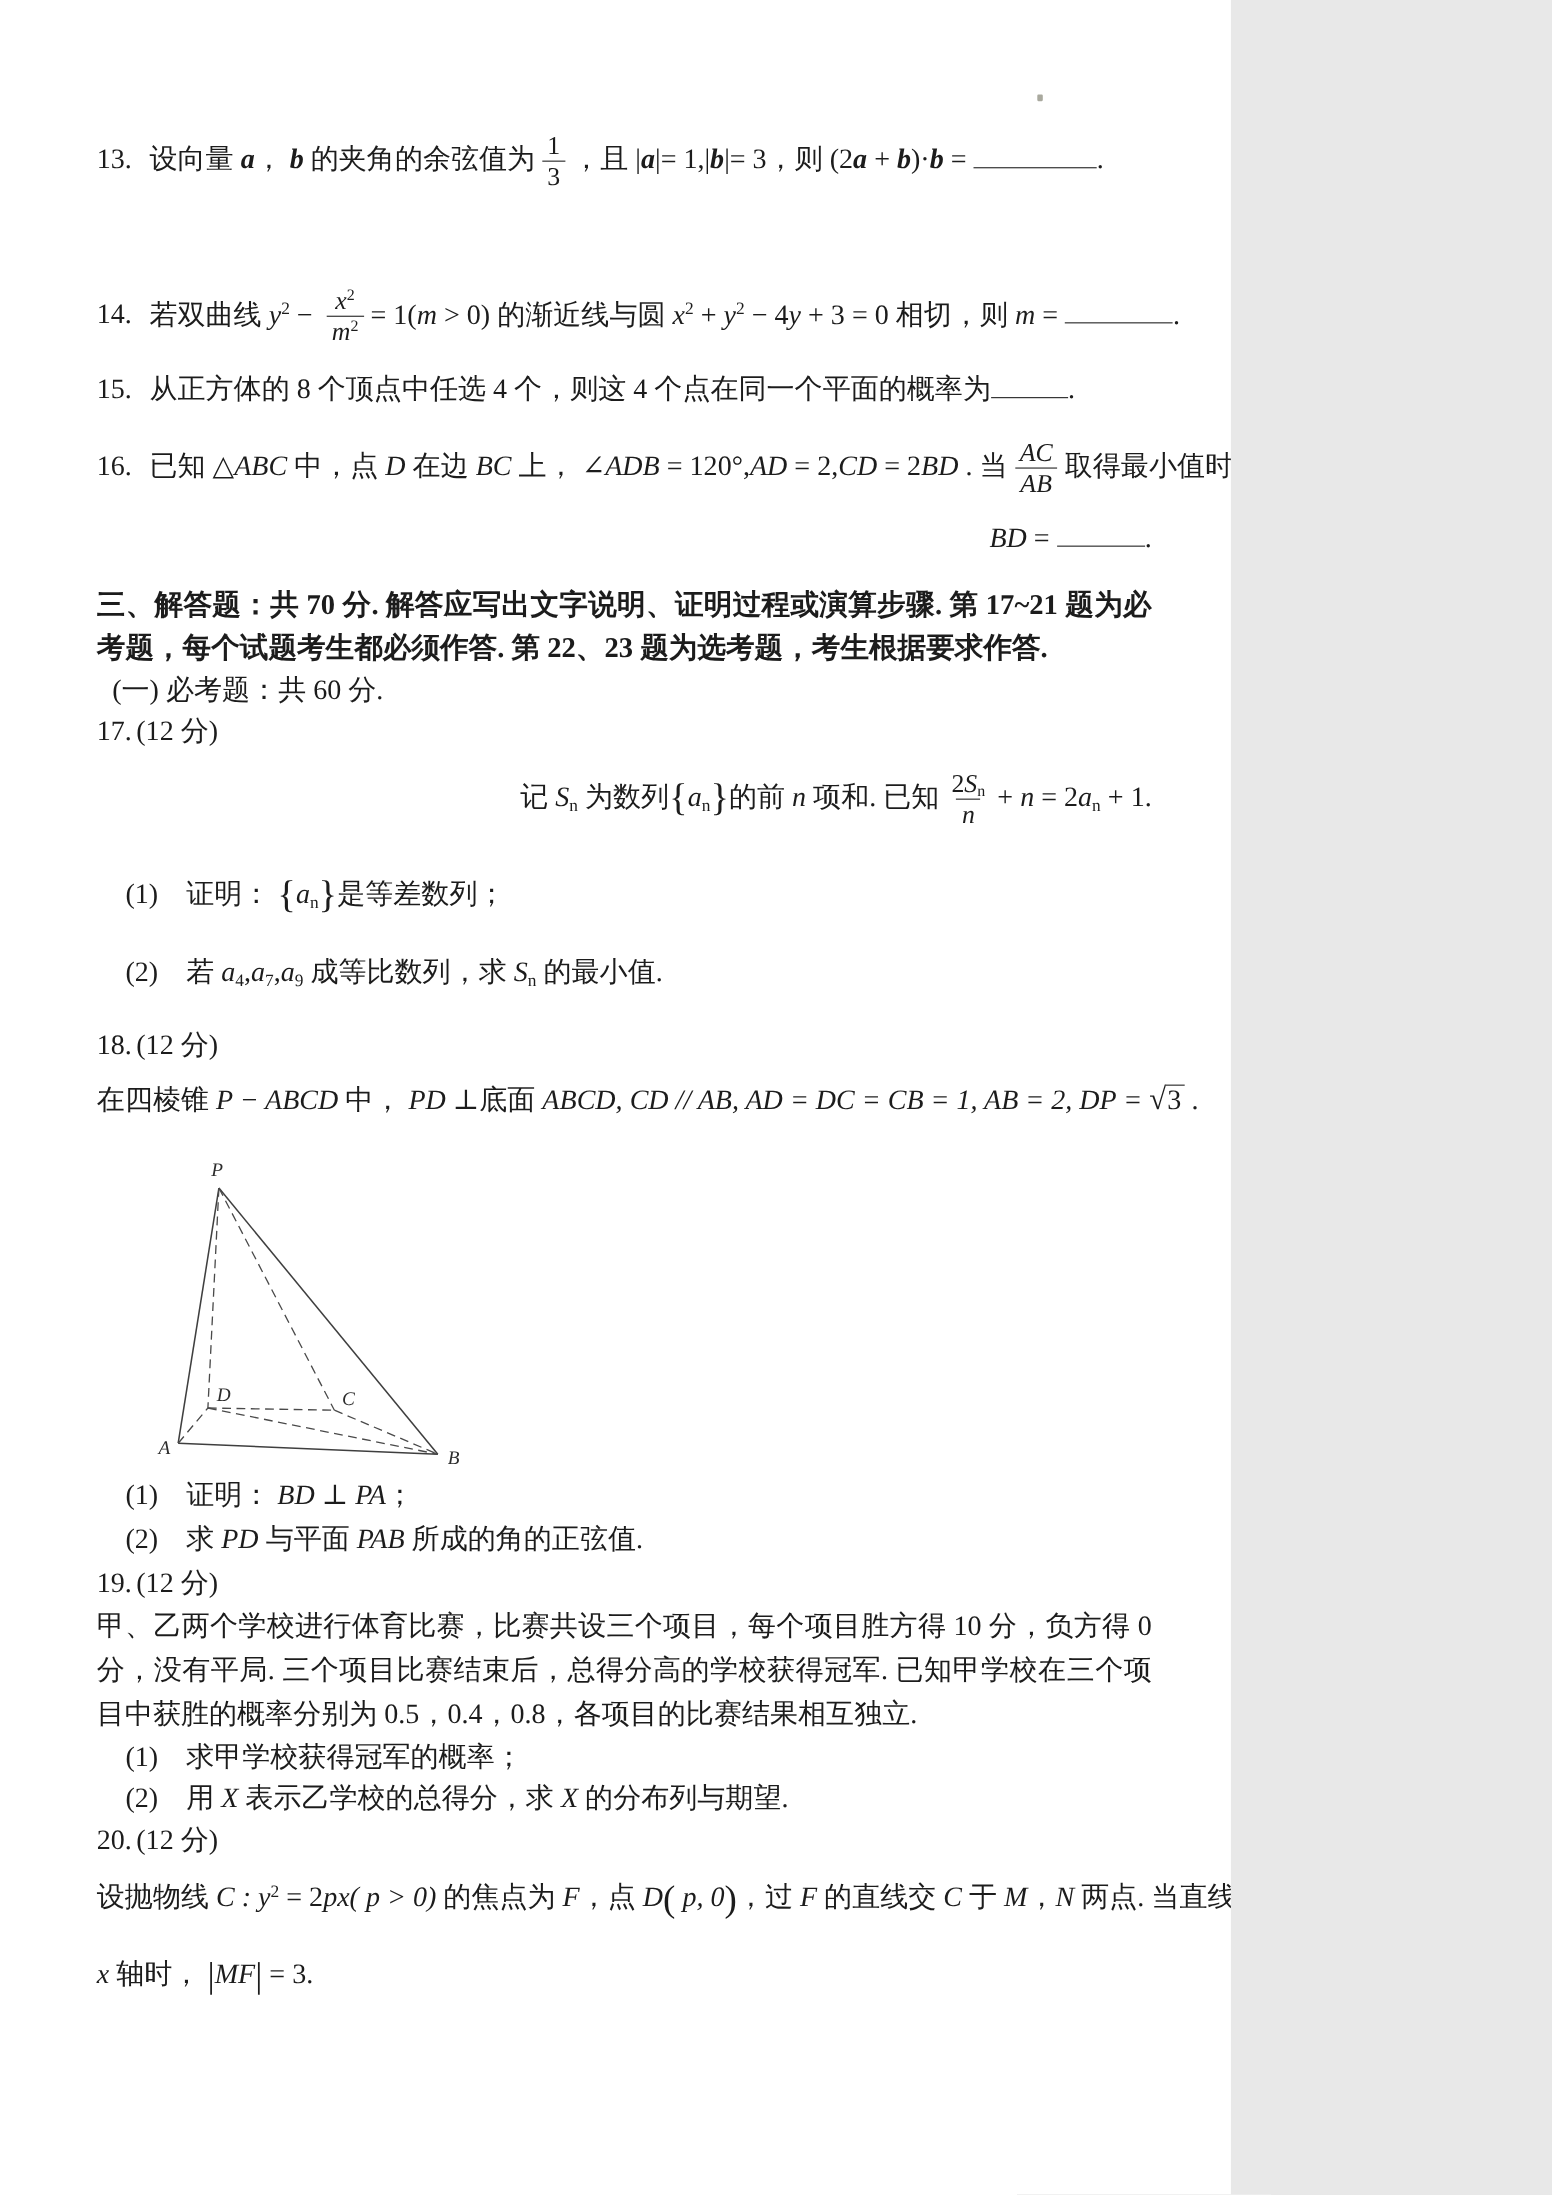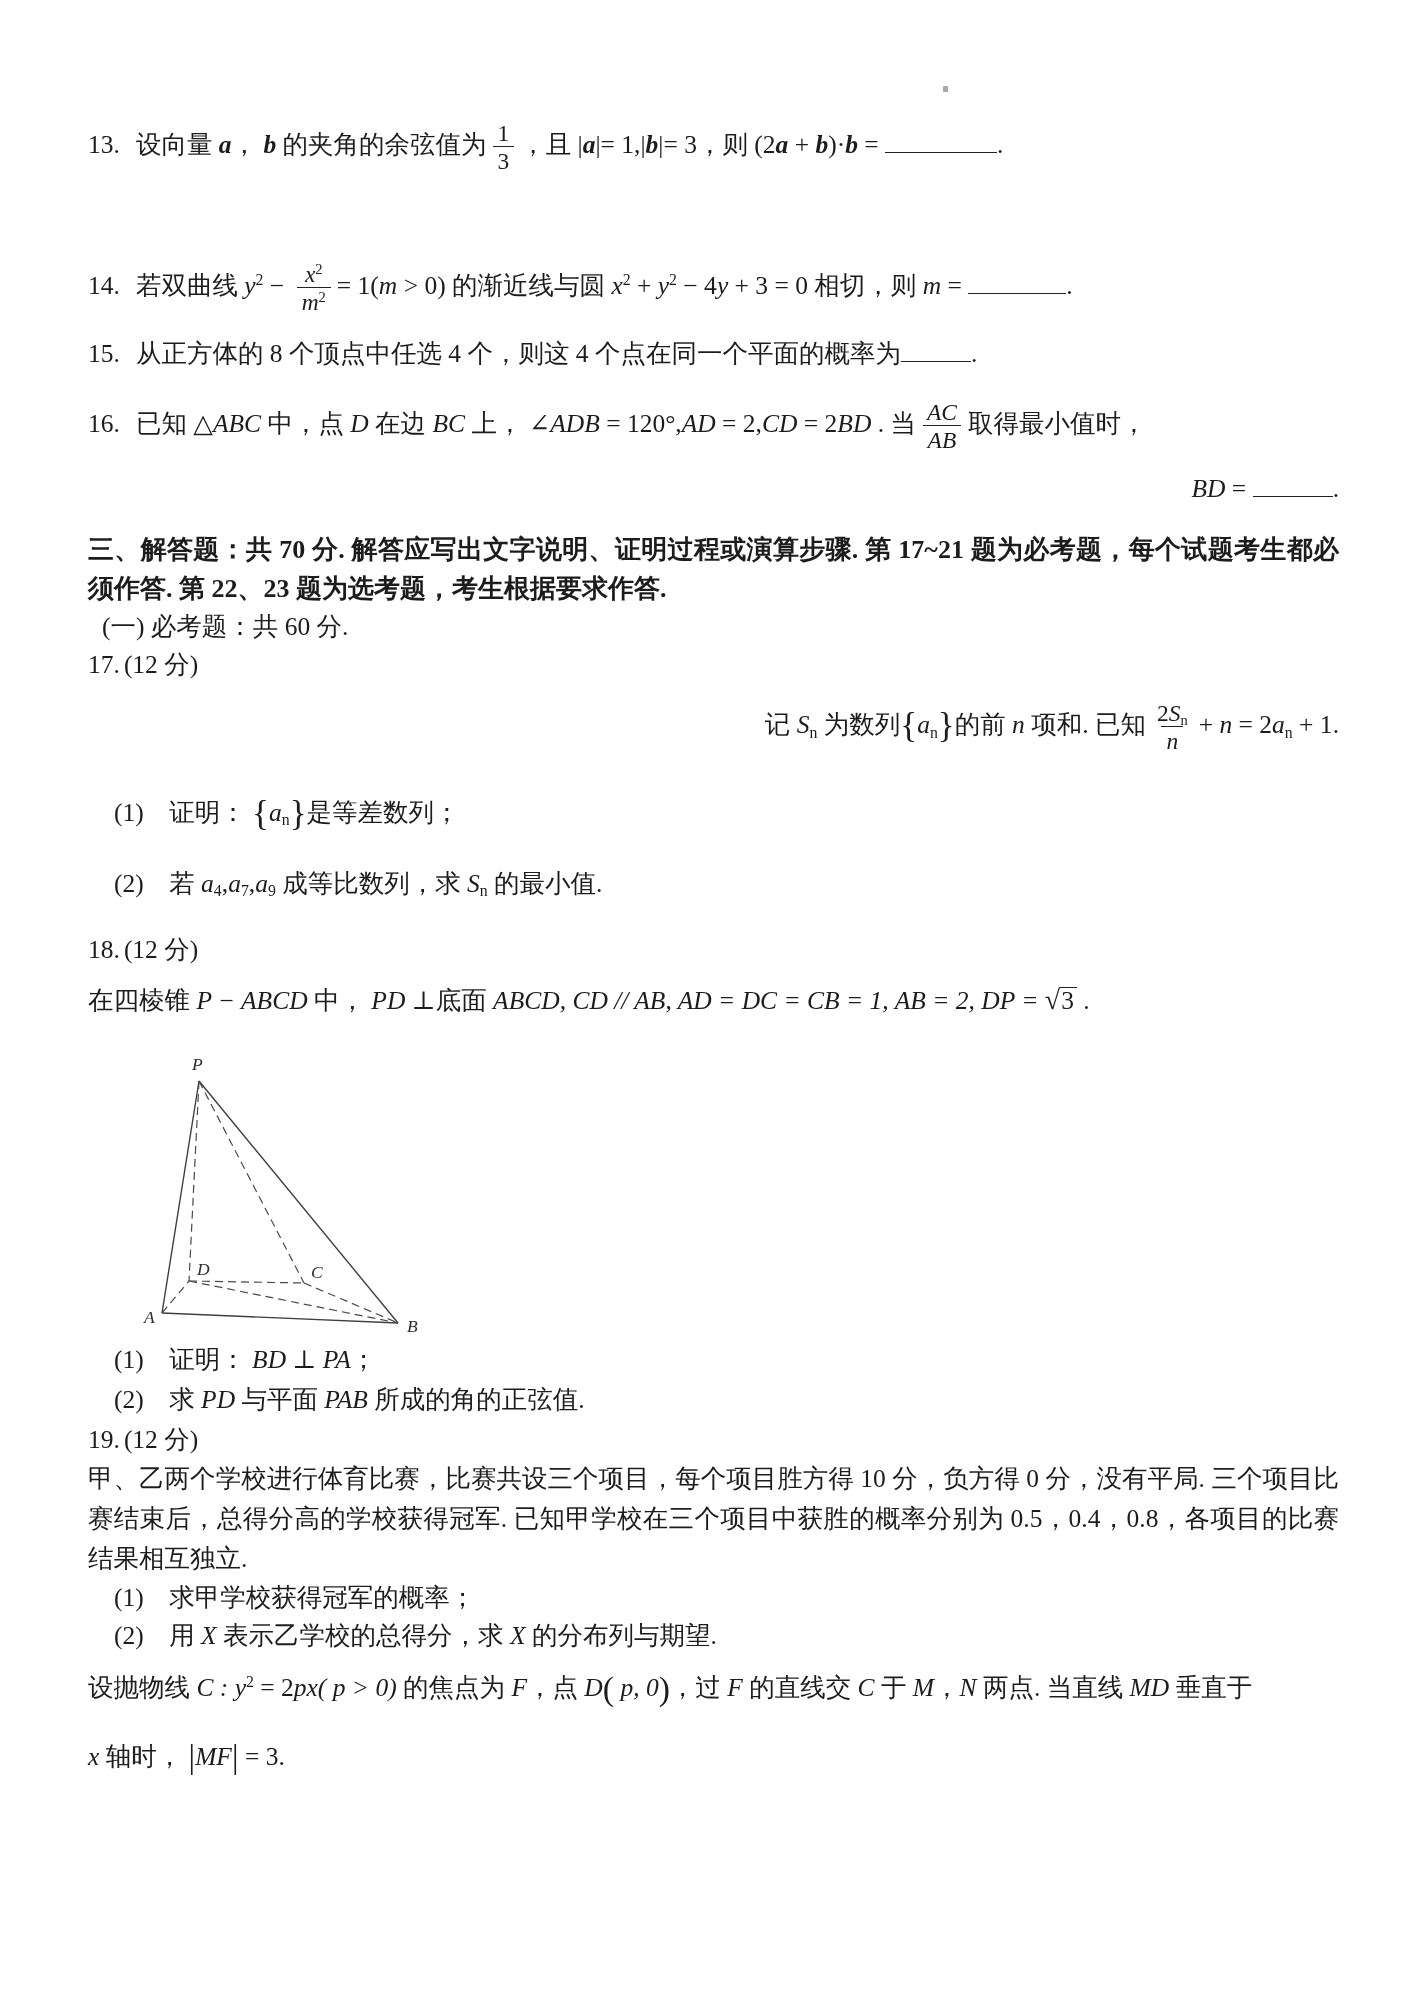"13. 设向量 a， b 的夹角的余弦值为" .page { width: 1411px -> 1119px }
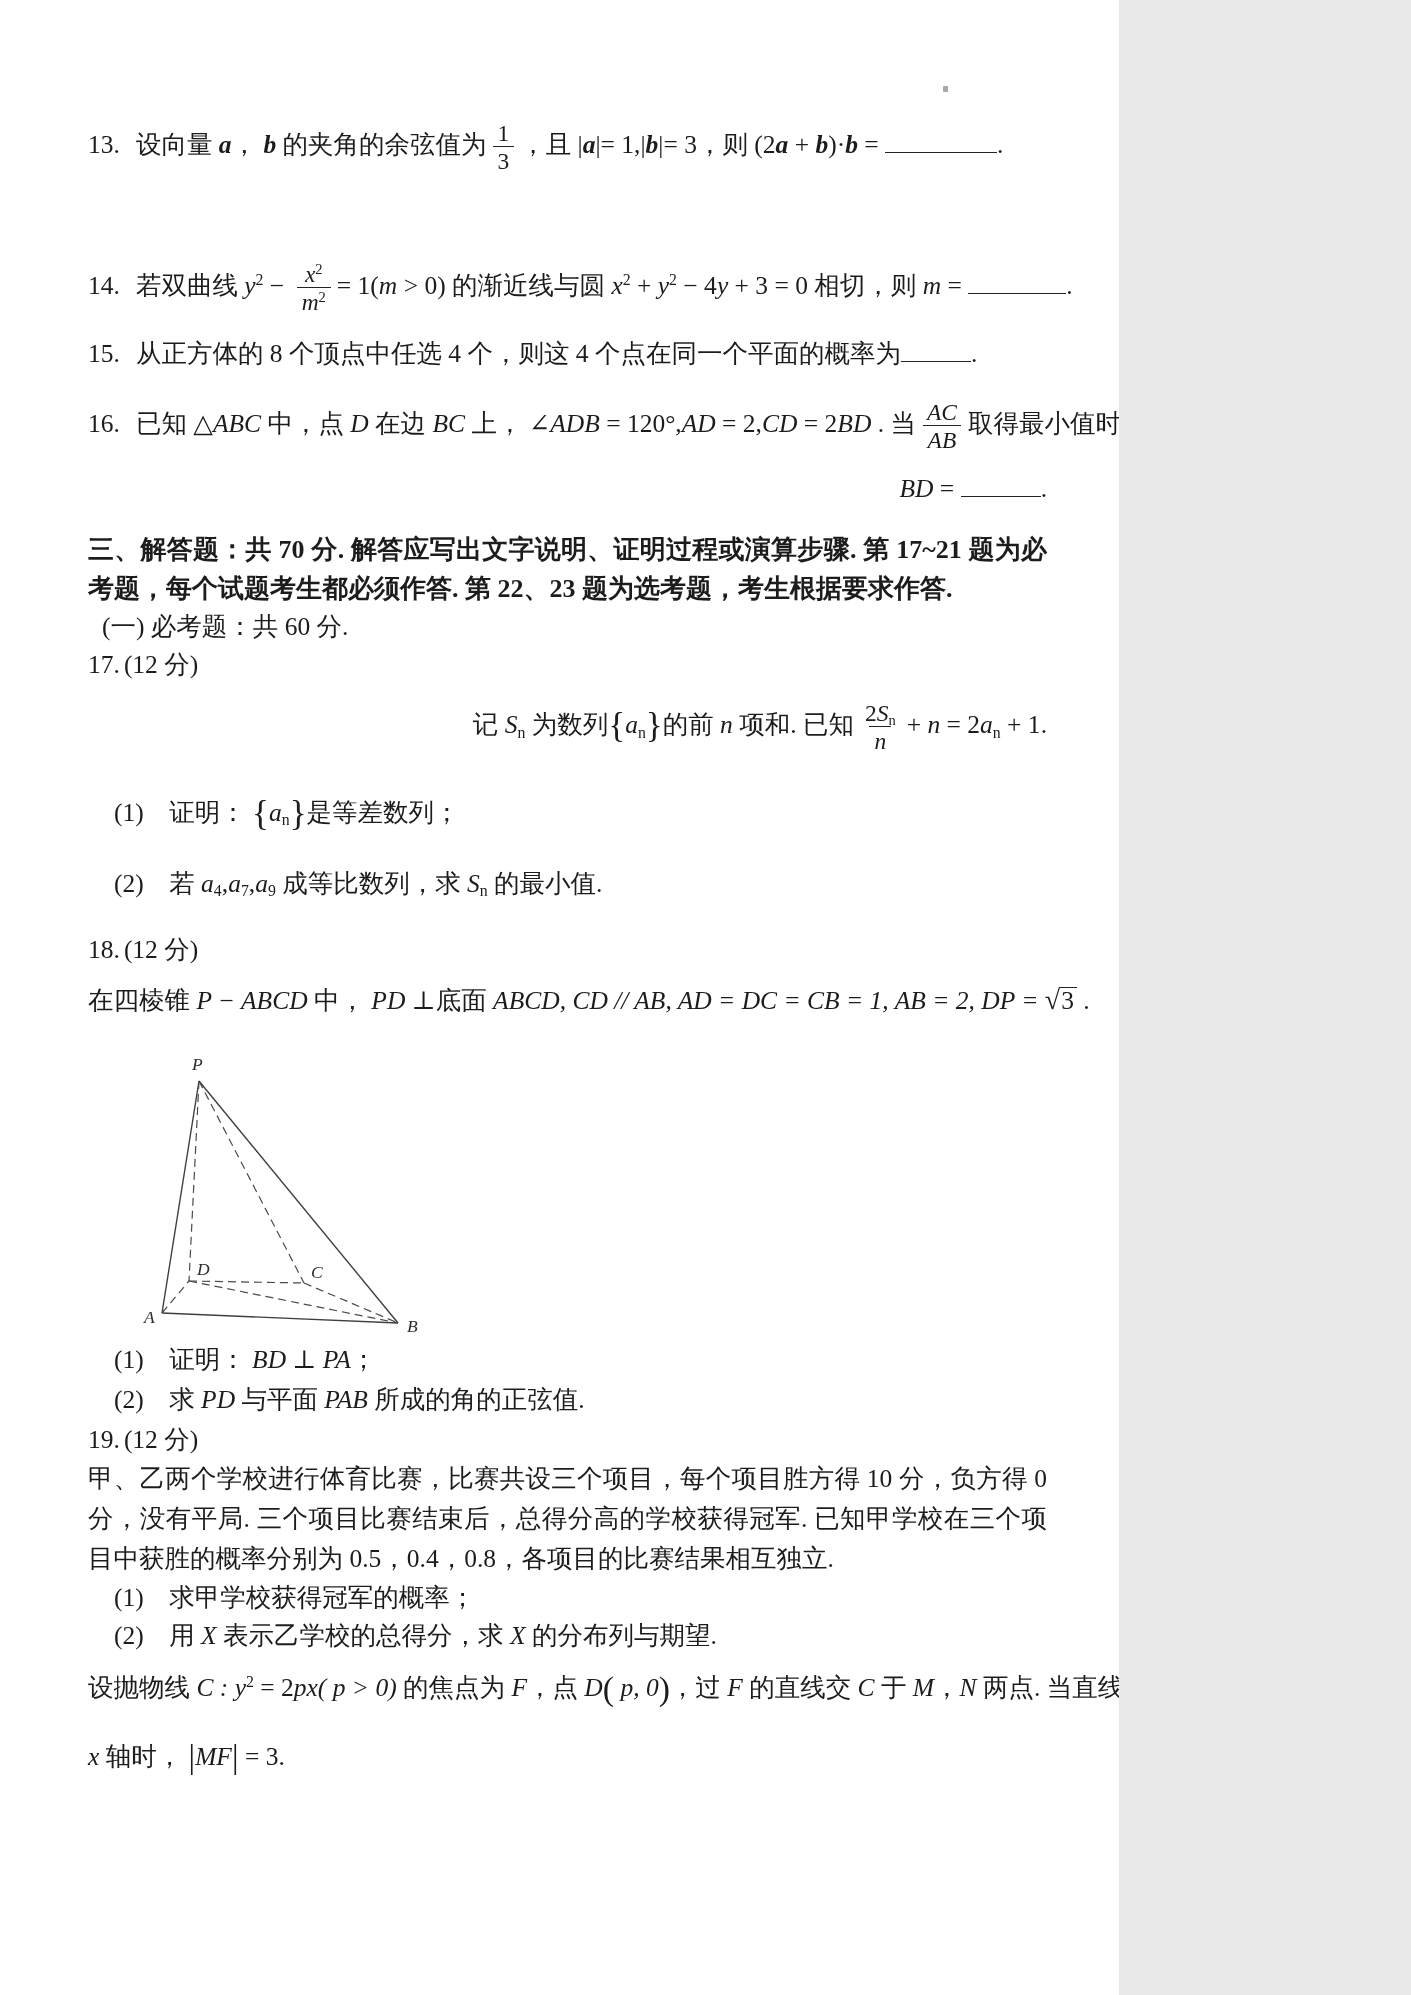"20. (12 分)" div.ln { html: none -> <div><span>20.</span><span>(12 分)</span></div> }
